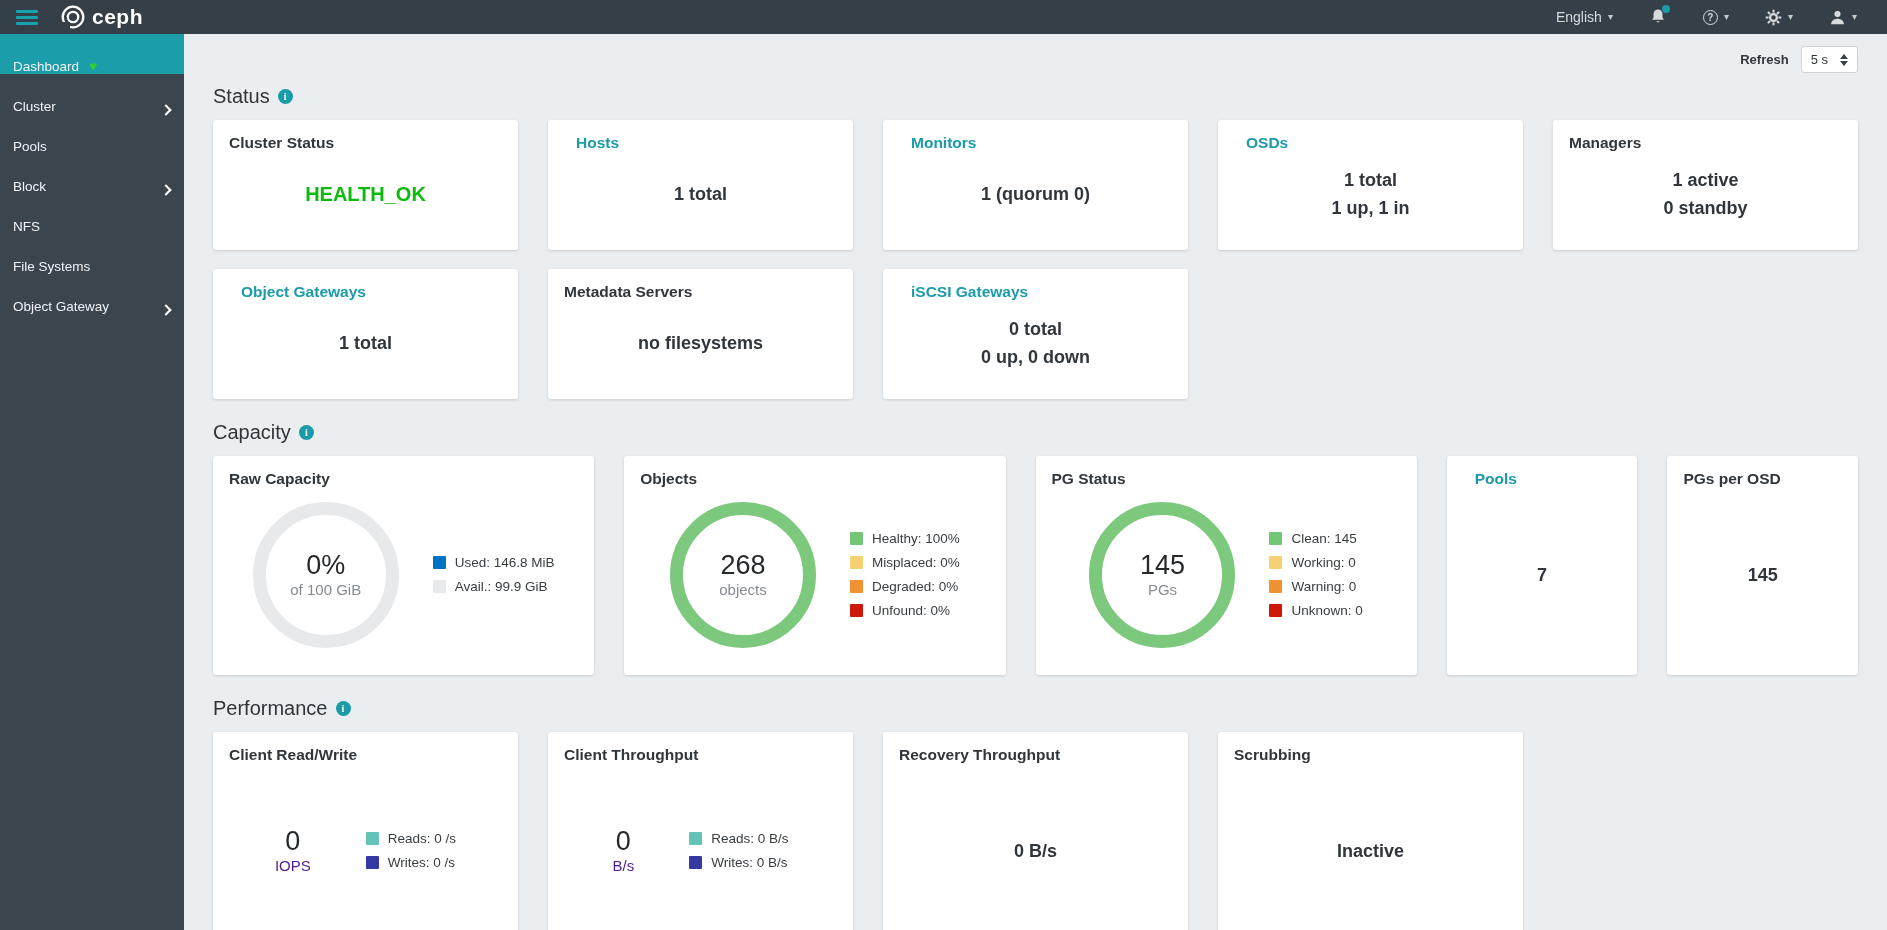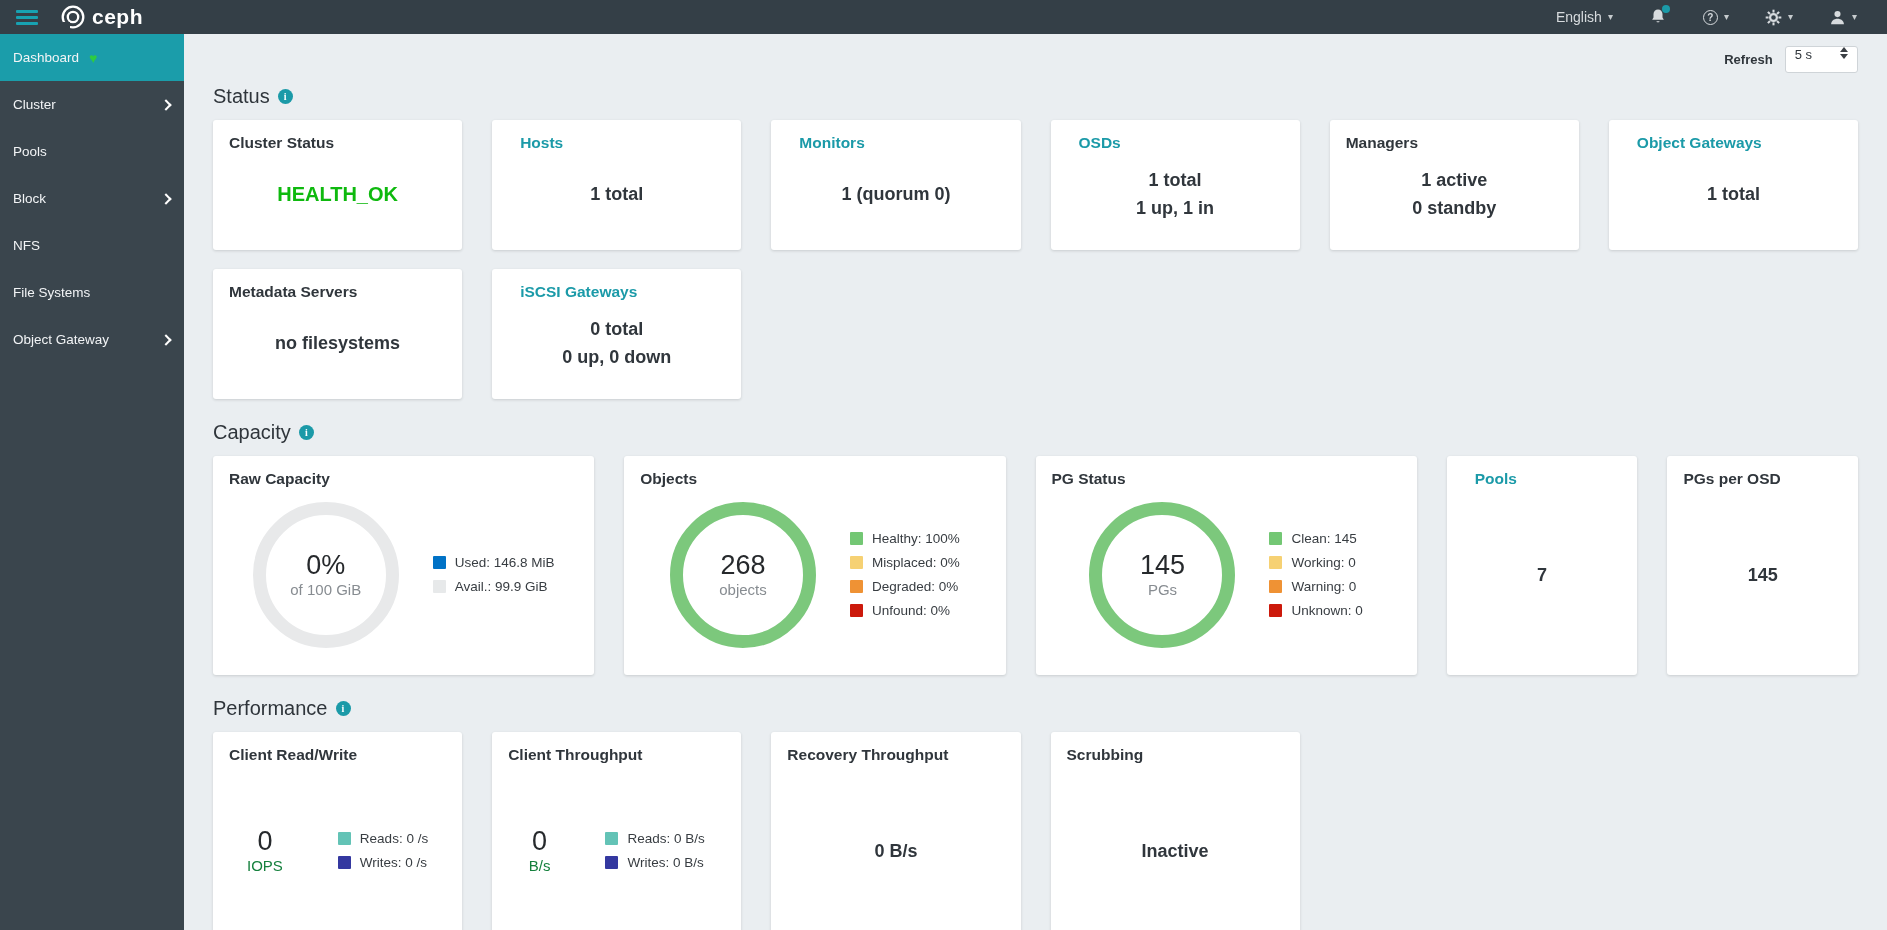"Dashboard" .side-item { align-items: center -> flex-end; height: 47px -> 40px }
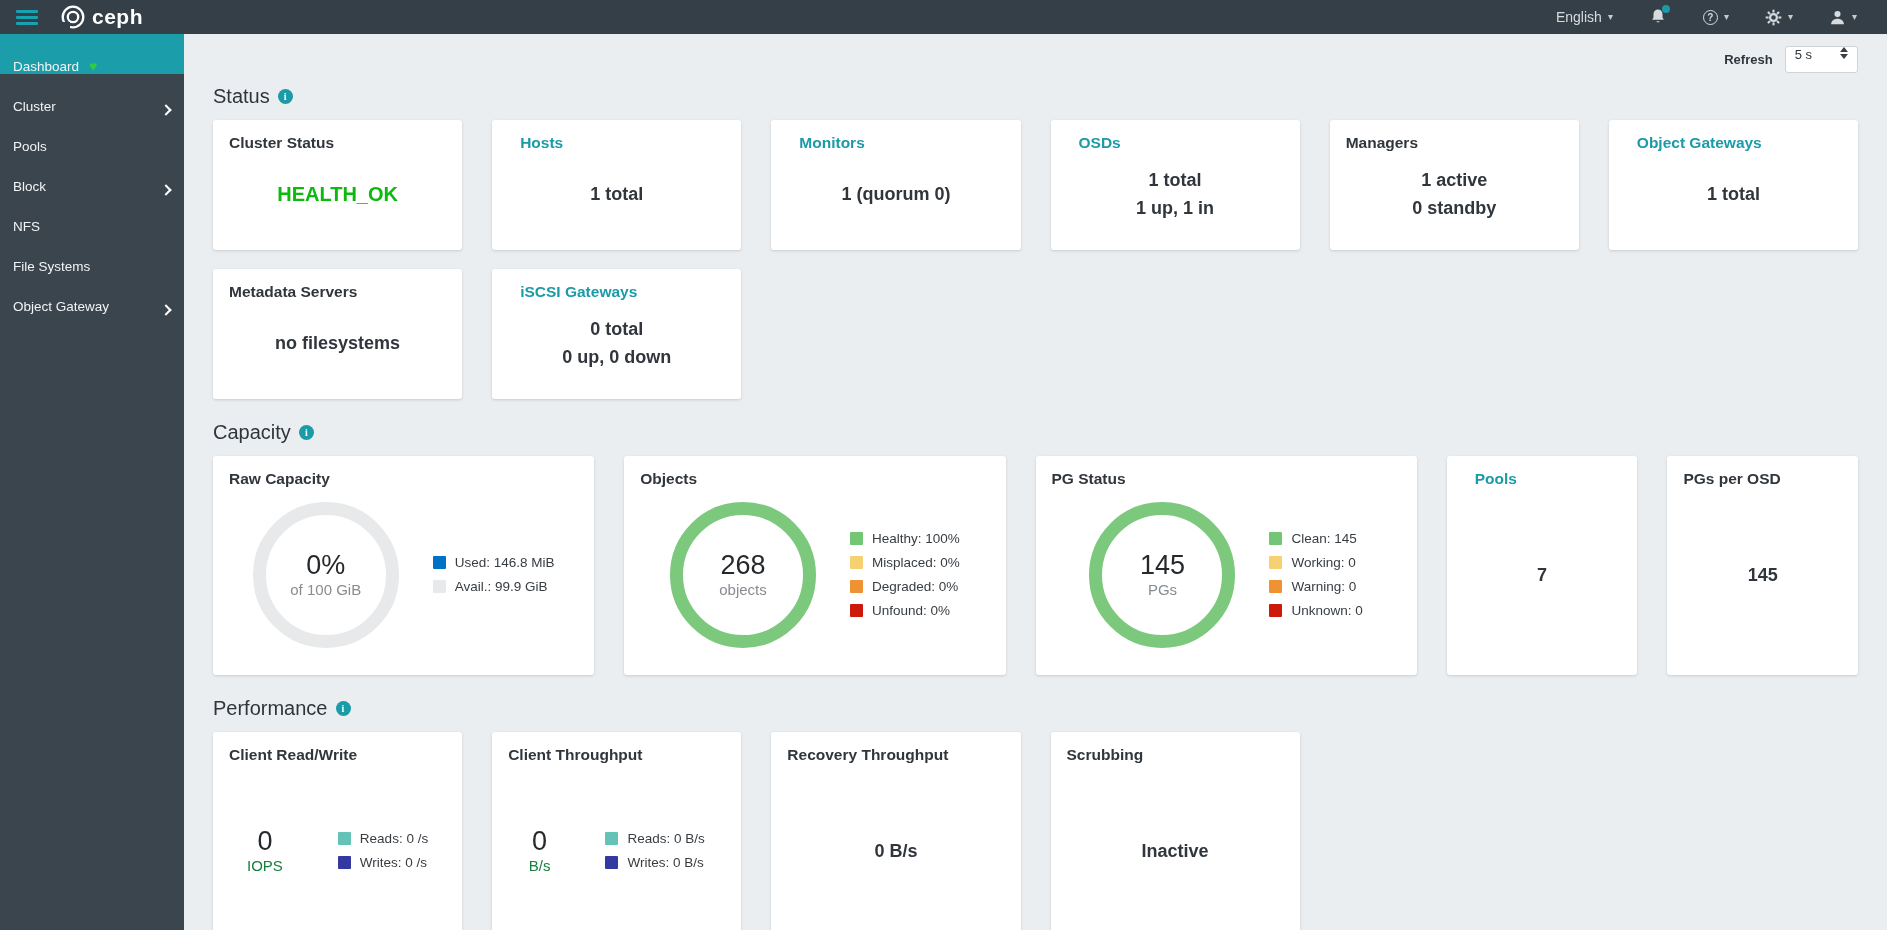"5 s" .select-box { align-items: flex-start -> center; gap: 28px -> 12px }
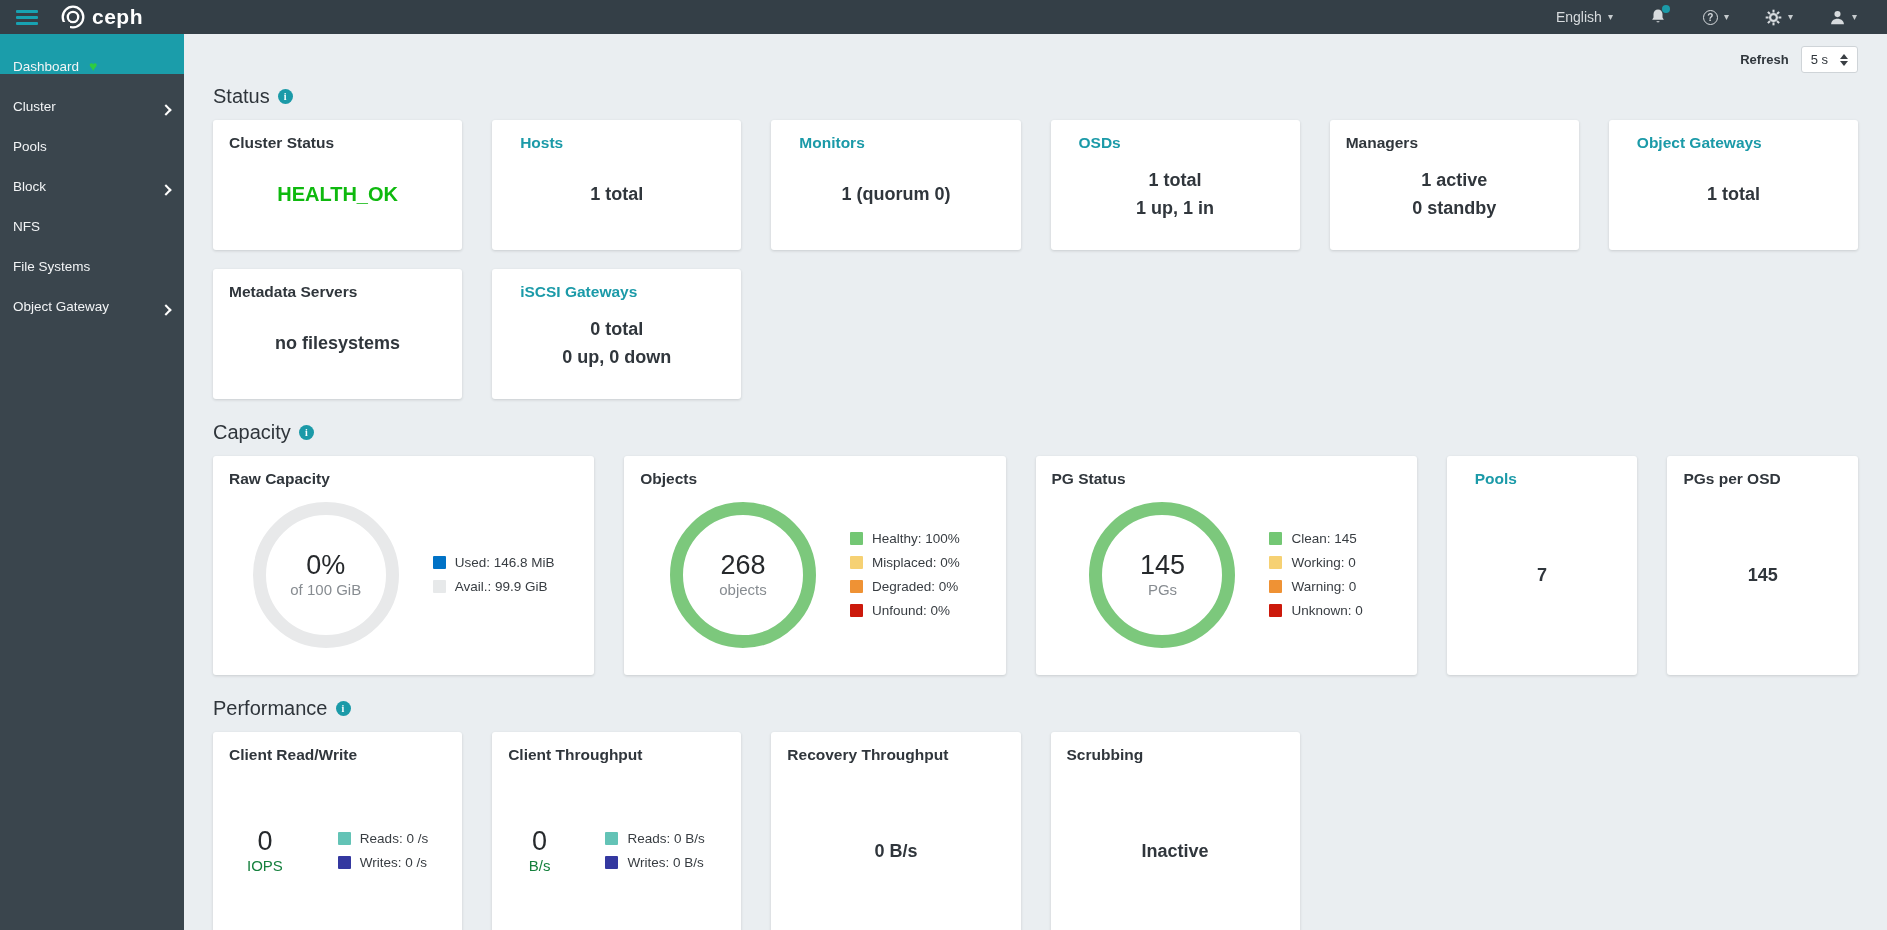"Cluster Status" .grid4 { grid-template-columns: repeat(6,1fr) -> repeat(5,1fr) }
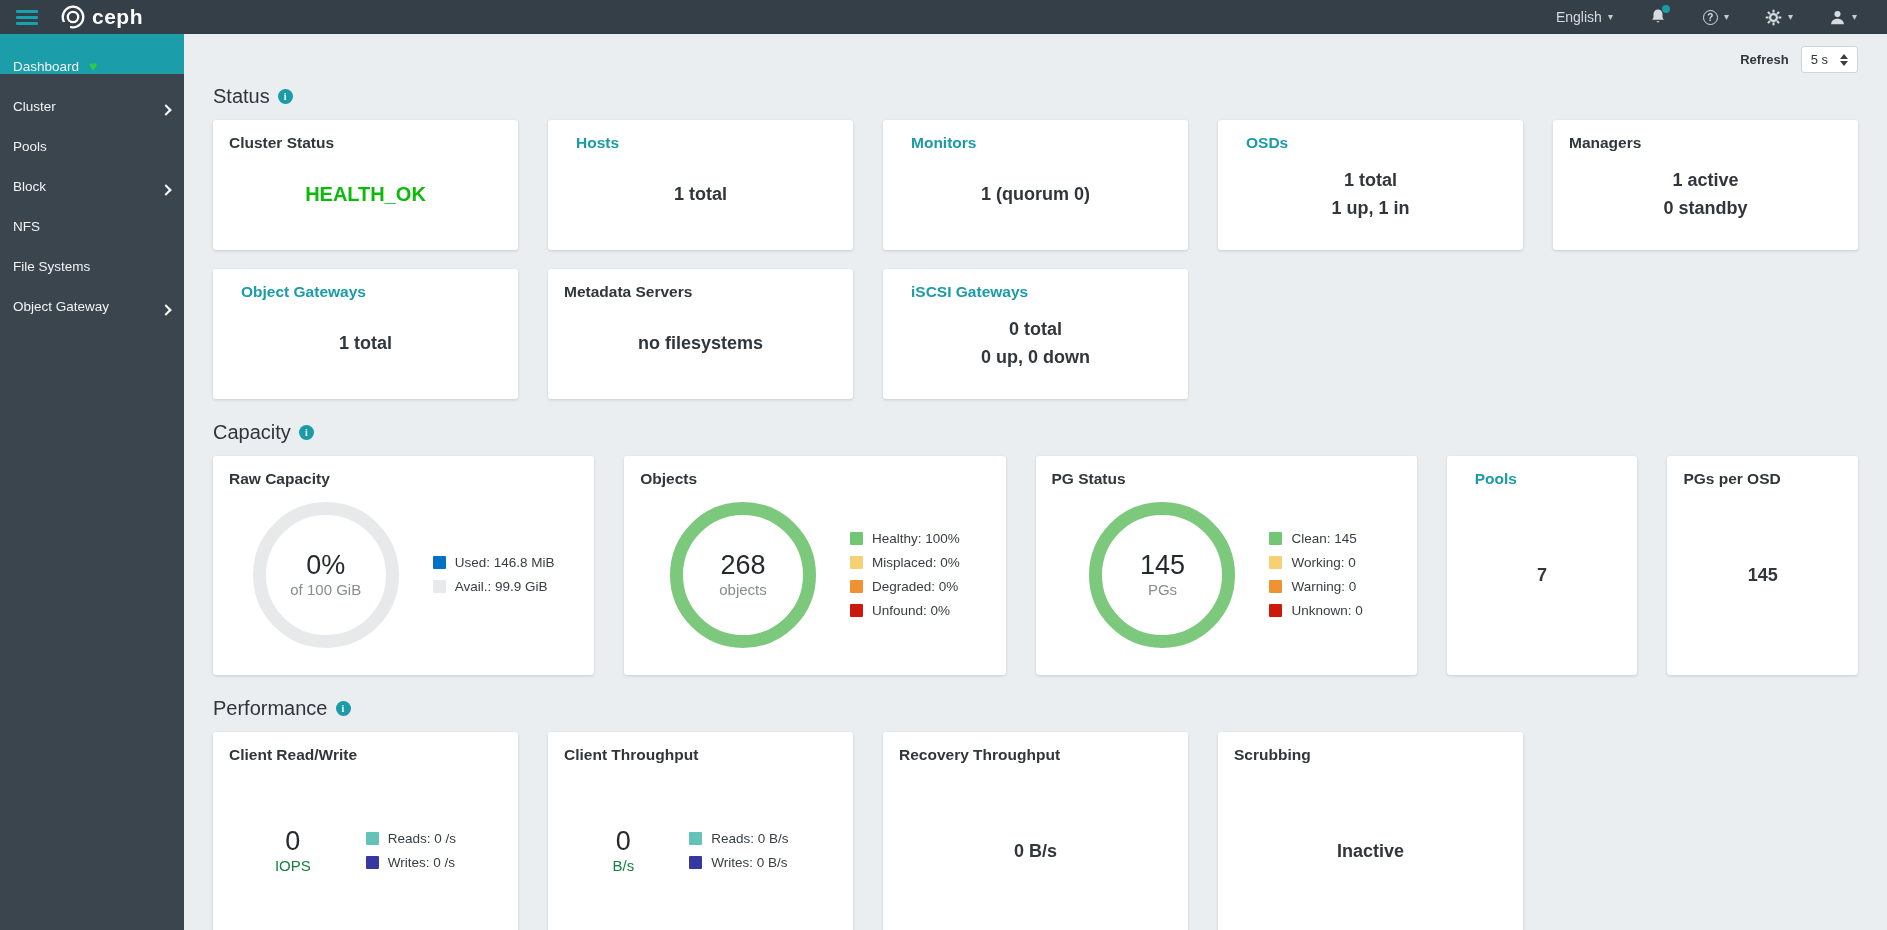"IOPS" .pv-sub { color: #15803d -> #4c1d95 }
